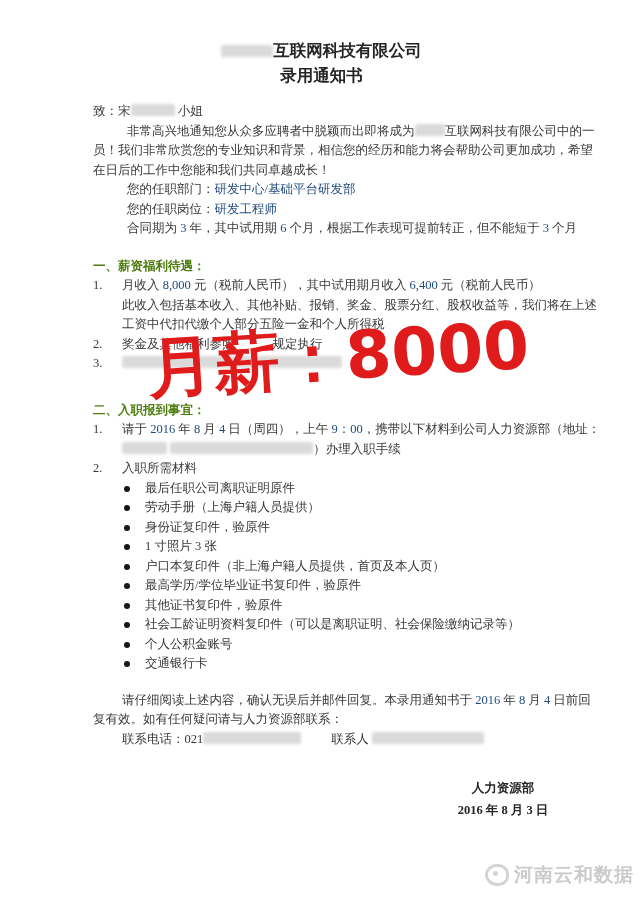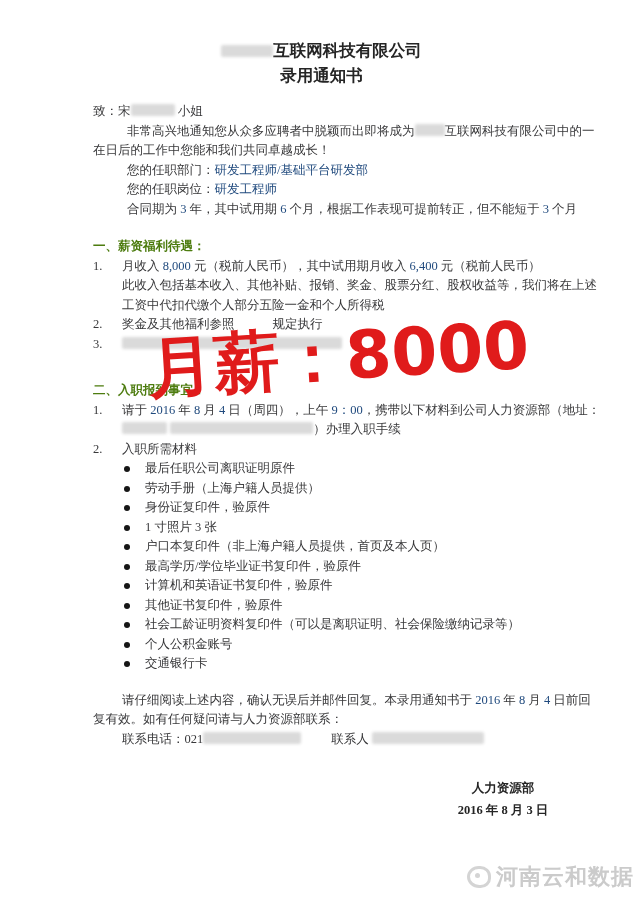"员！我们非常欣赏您的专业知识和背景，相信您的经历和能力将会帮助公司更加成功，希望" div.line { html: none -> <div>员！我们非常欣赏您的专业知识和背景，相信您的经历和能力将会帮助公司更加成功，希望</div> }
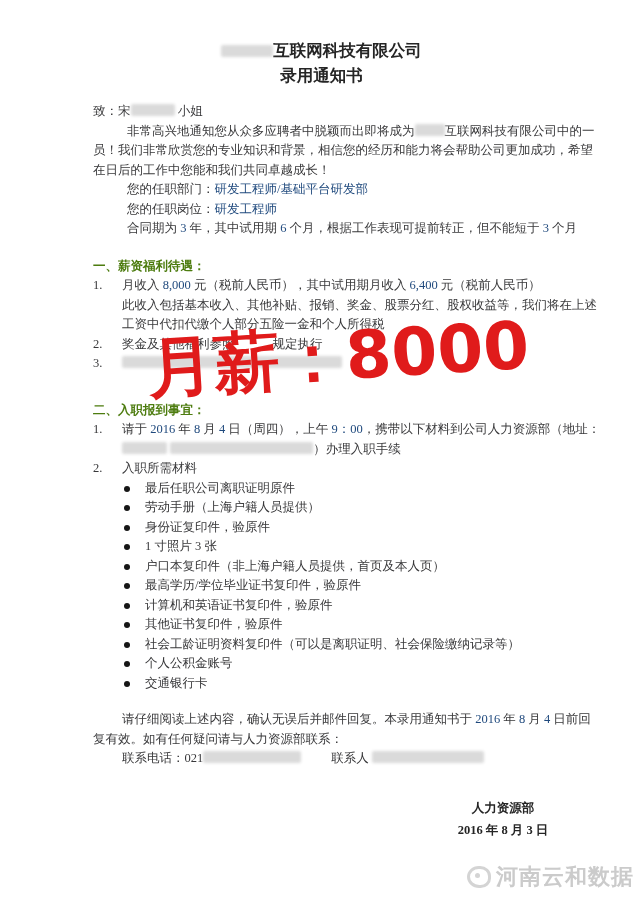"研发工程师/基础平台研发部" span.accent { text: 工程师/ -> 中心/ }
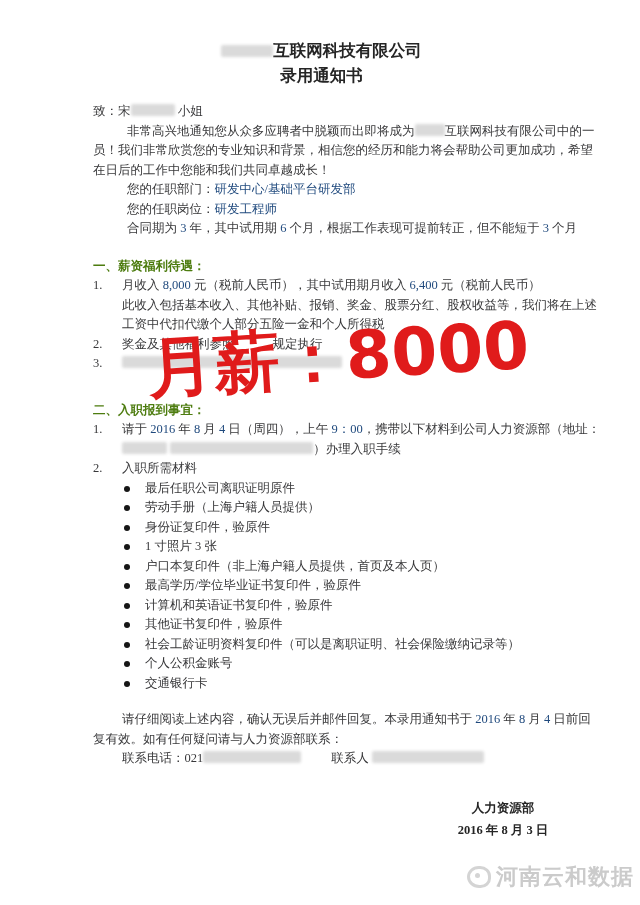"计算机和英语证书复印件，验原件" div.line { html: <div><span></span><span>计算机和英语证书复印件，验原件</span></div> -> none }
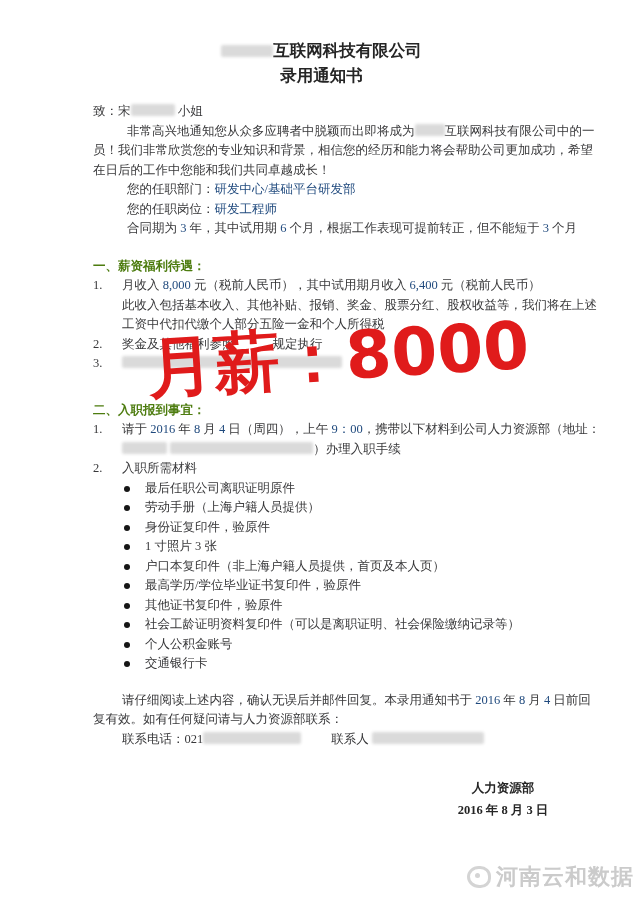"河南云和数据" .watermark { font-size: 22px -> 19px }
